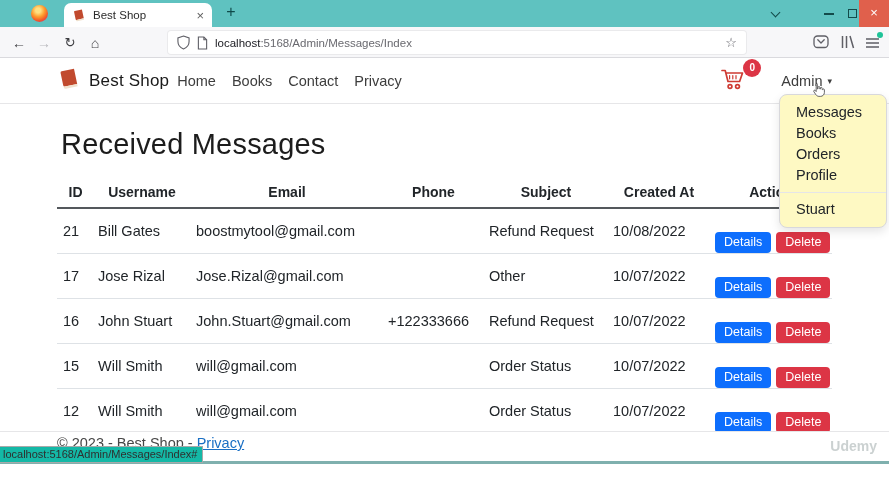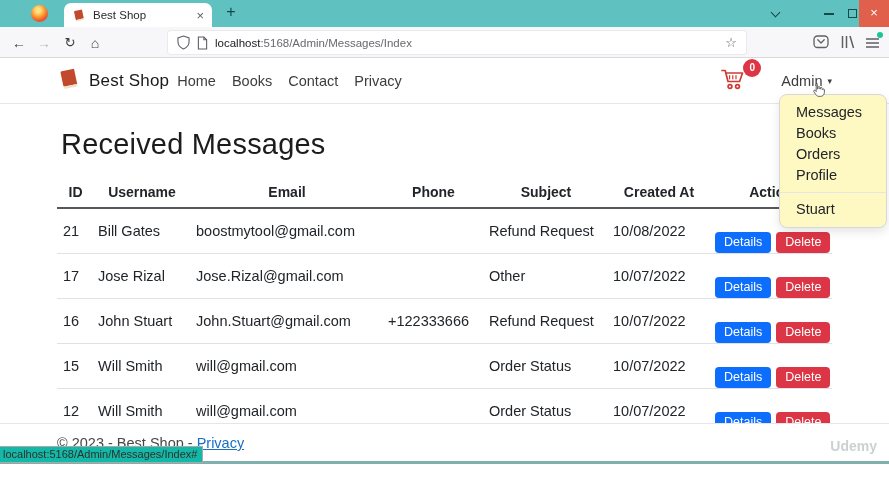"© 2023 - Best Shop" .footer { padding: 11px 57px 10px -> 3px 57px 10px }
